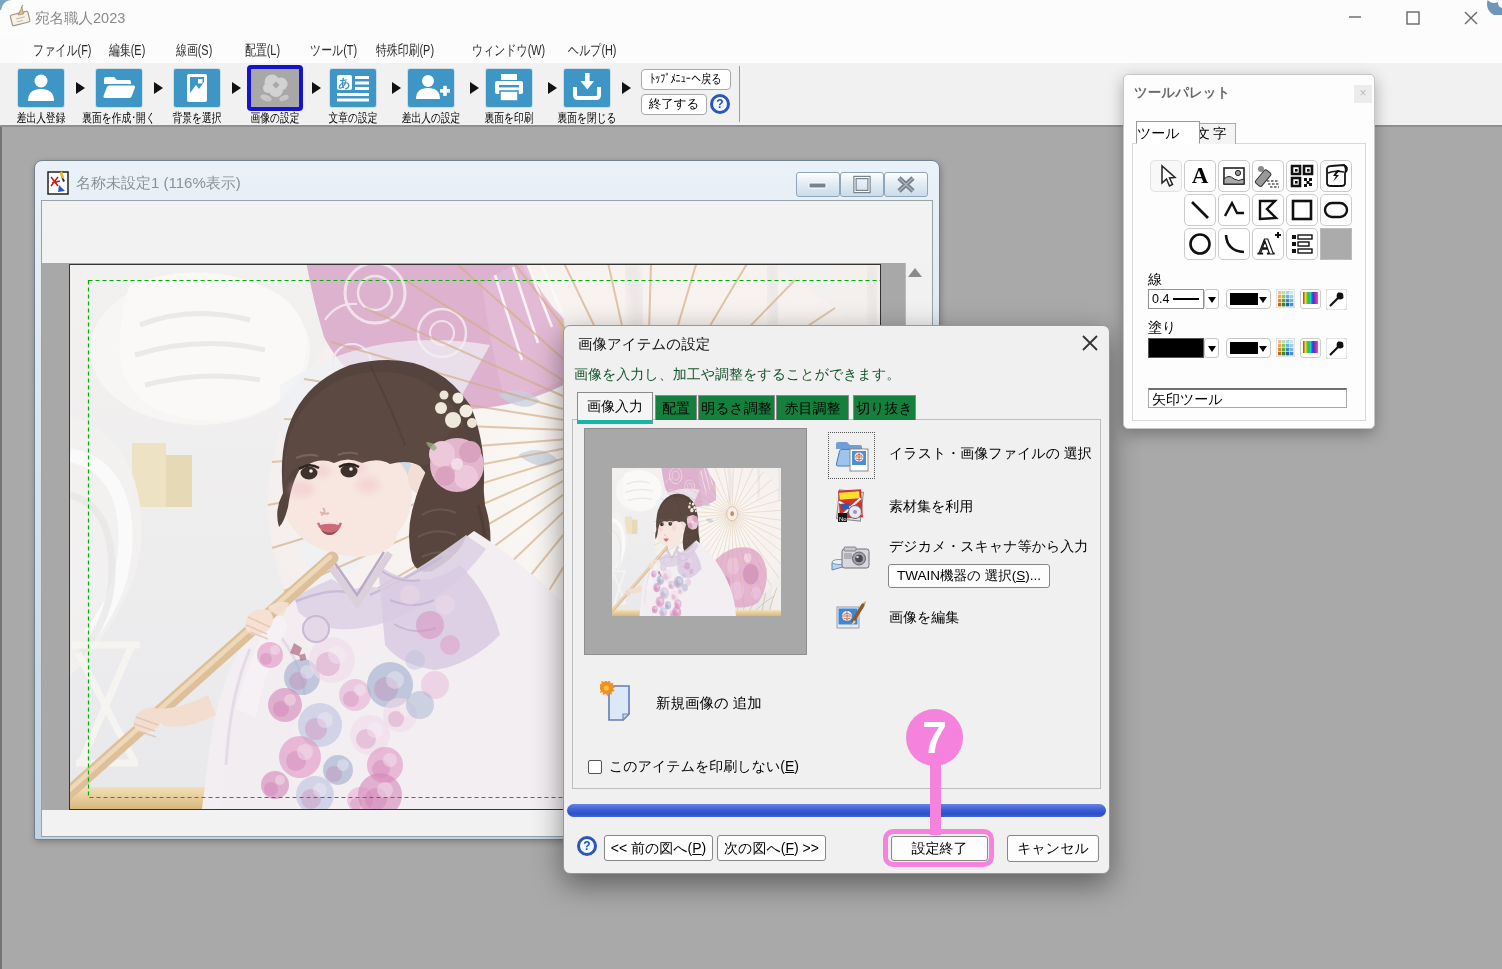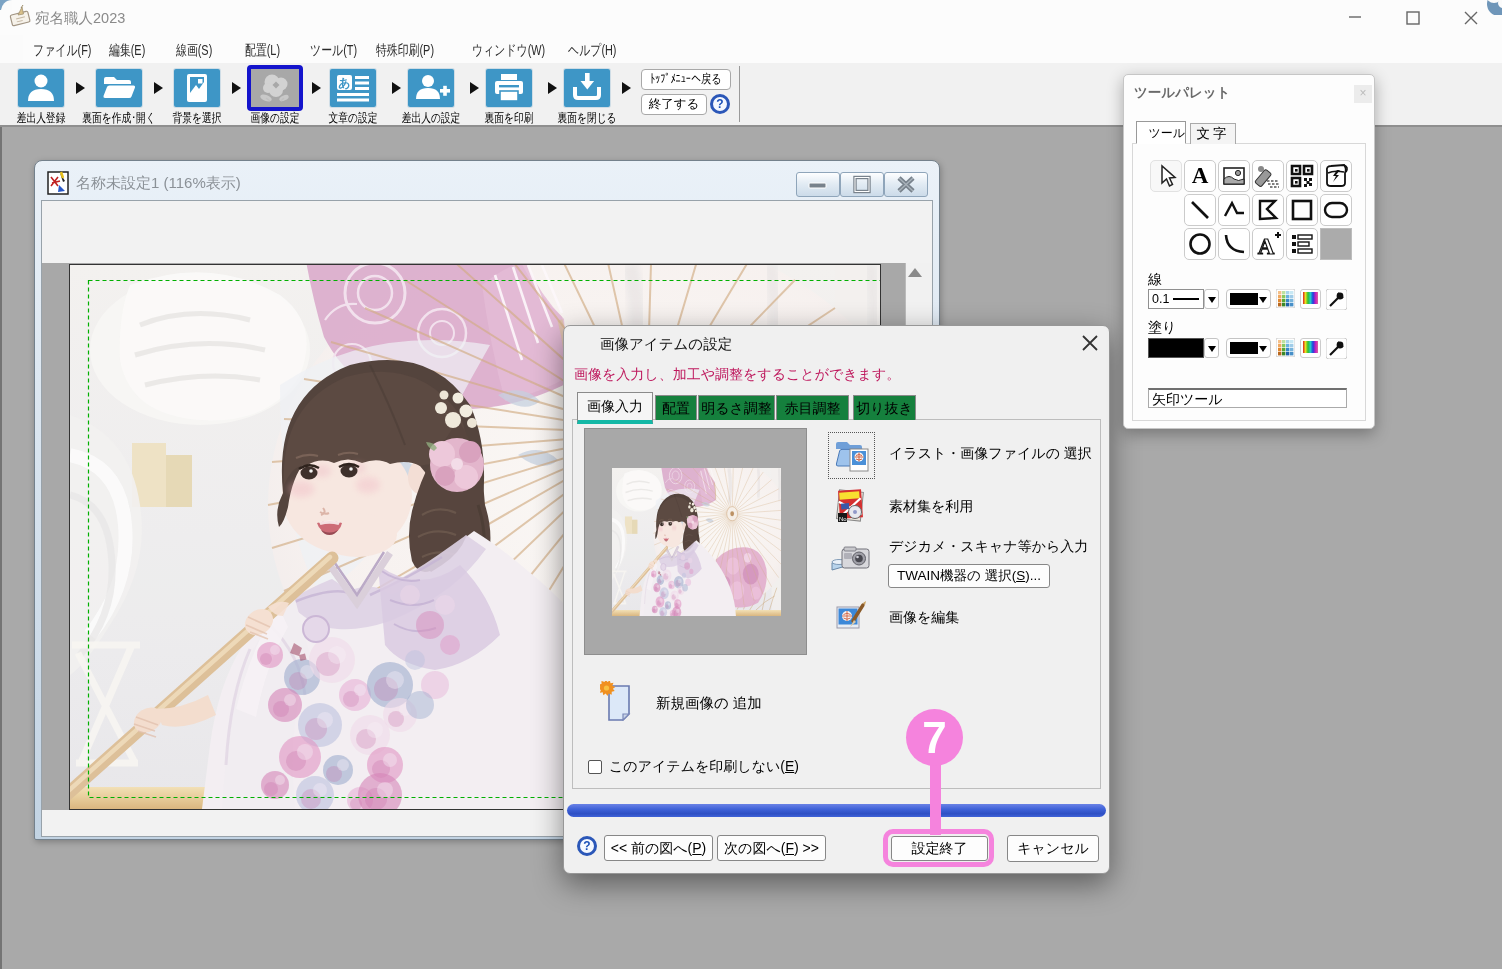"ツール" div.abs { font-size: 12px -> 14px; text-align: right -> left; width: 50px -> 64px }
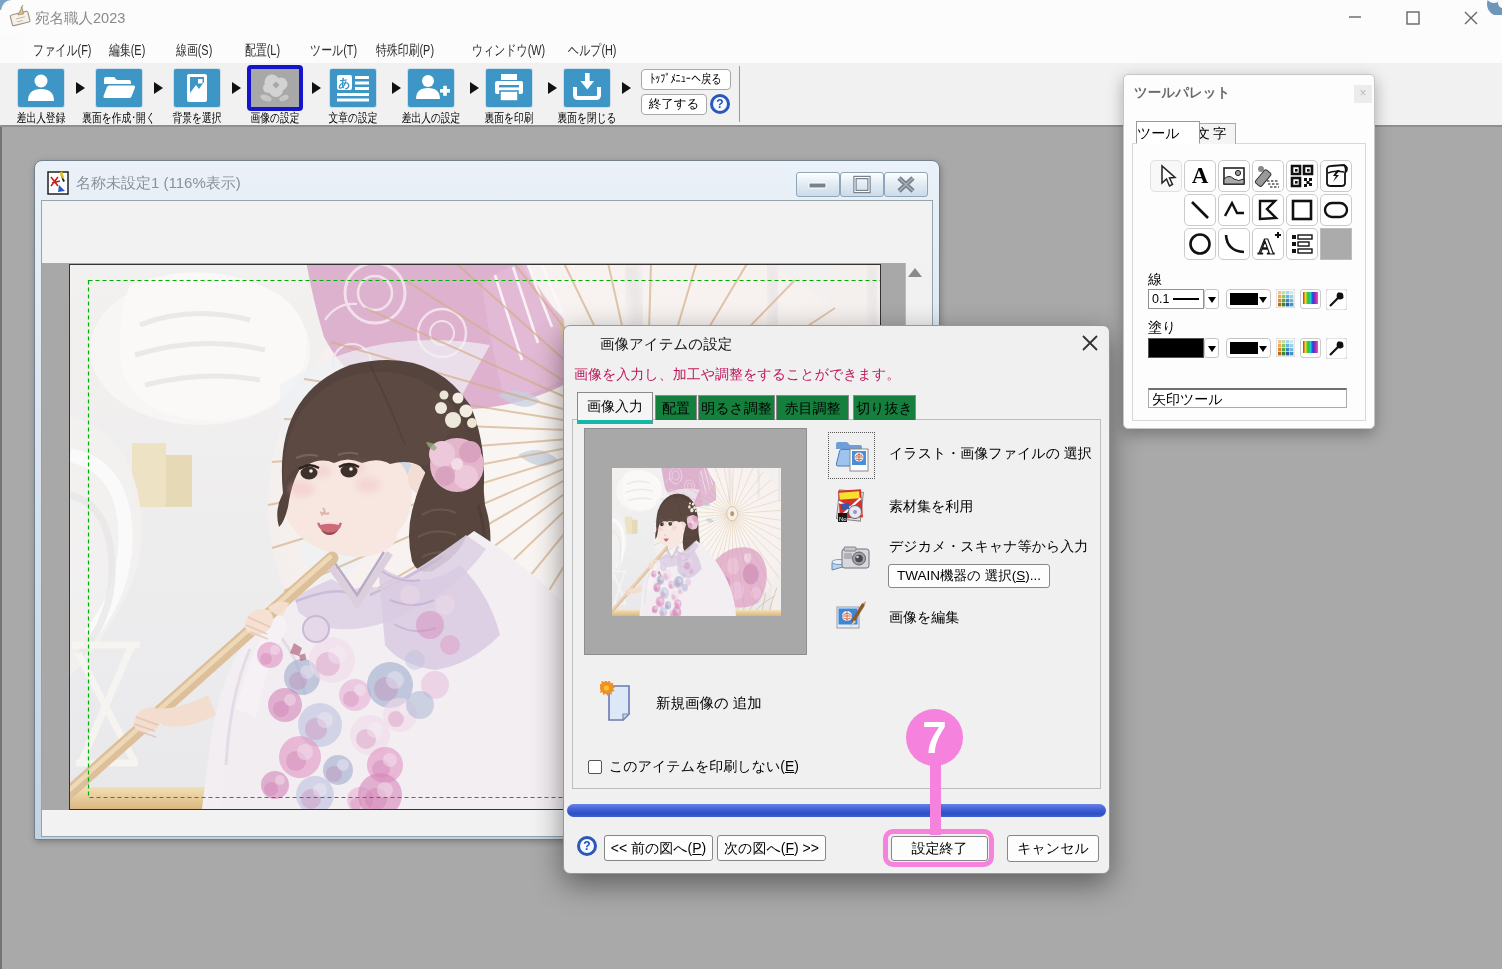"0.1" span { text: 0.1 -> 0.4 }
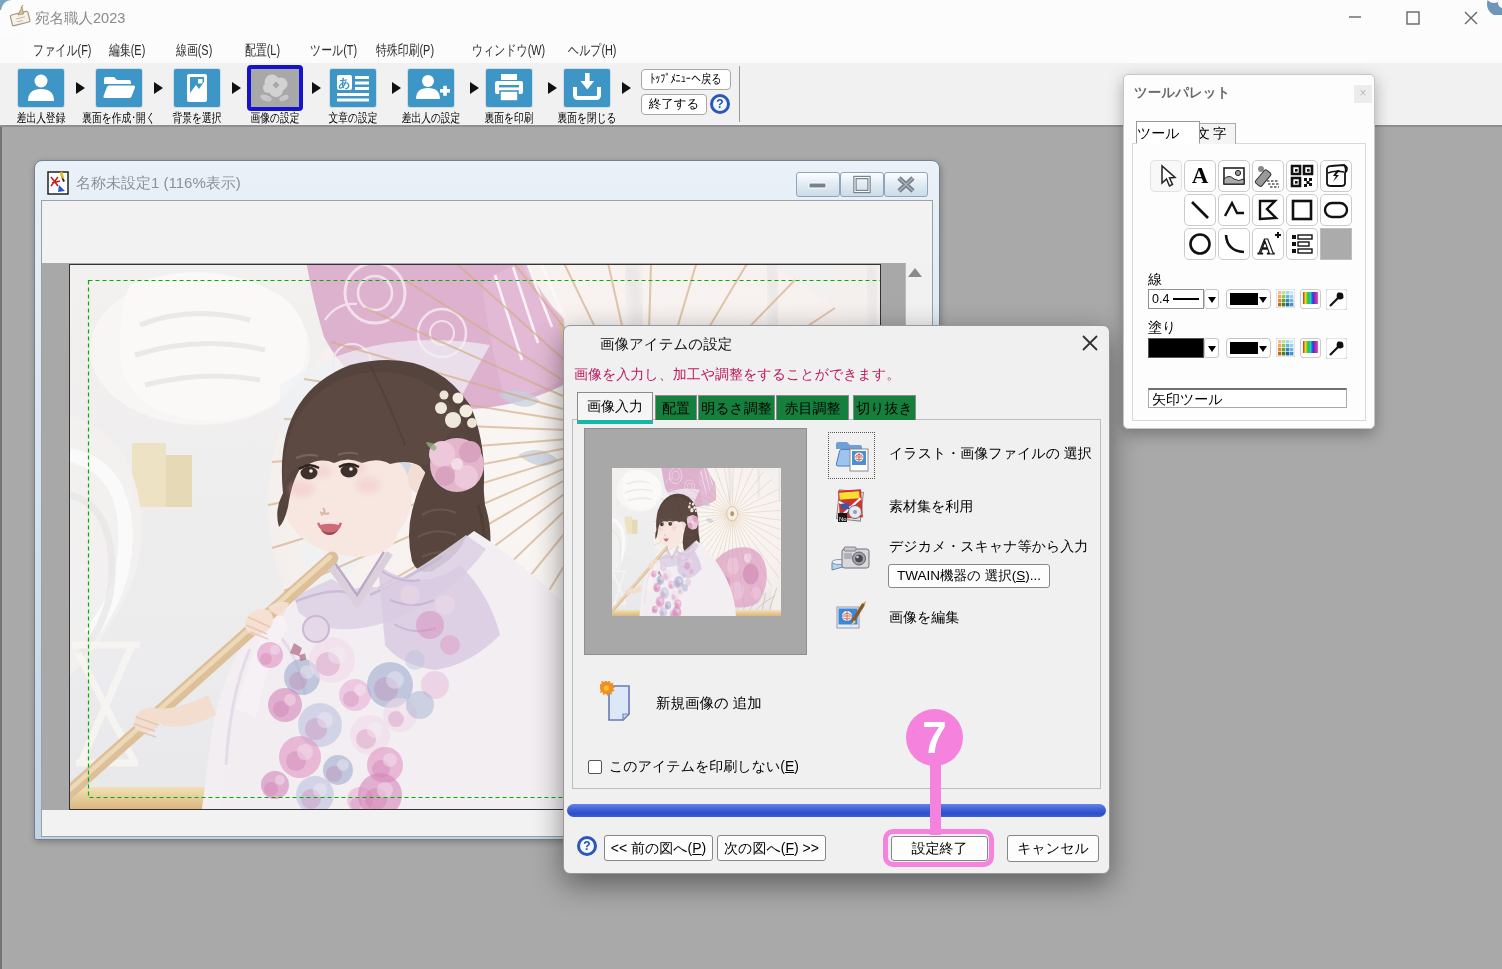"画像アイテムの設定" div.abs { margin-left: 22px -> none }
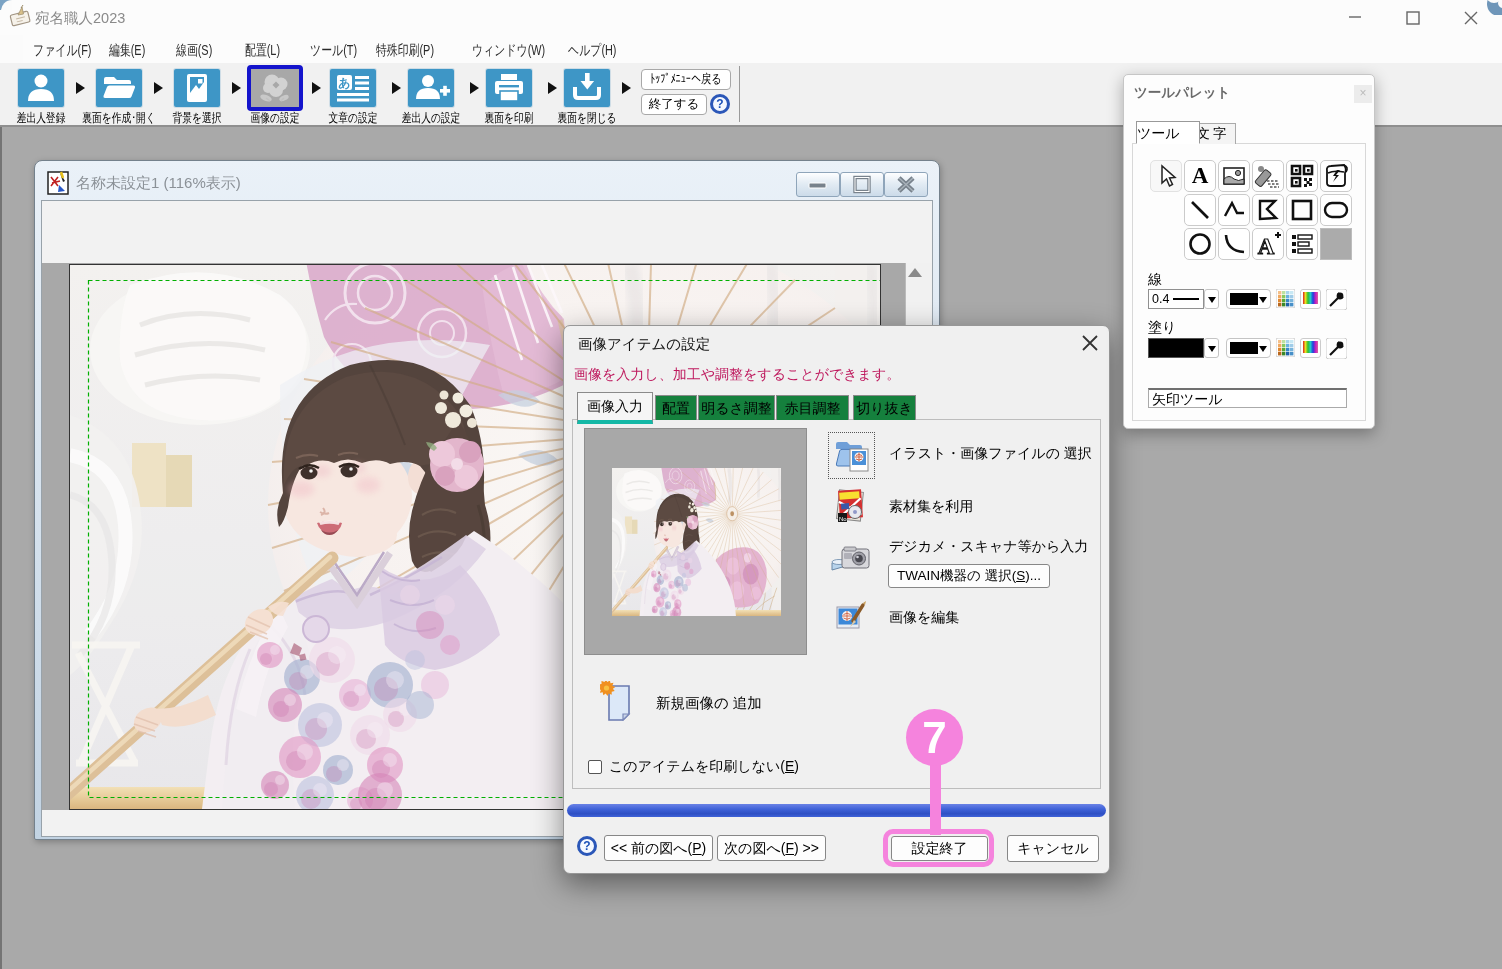"画像を入力し、加工や調整をすることができます。" div.abs { color: #be185d -> #14532d }
